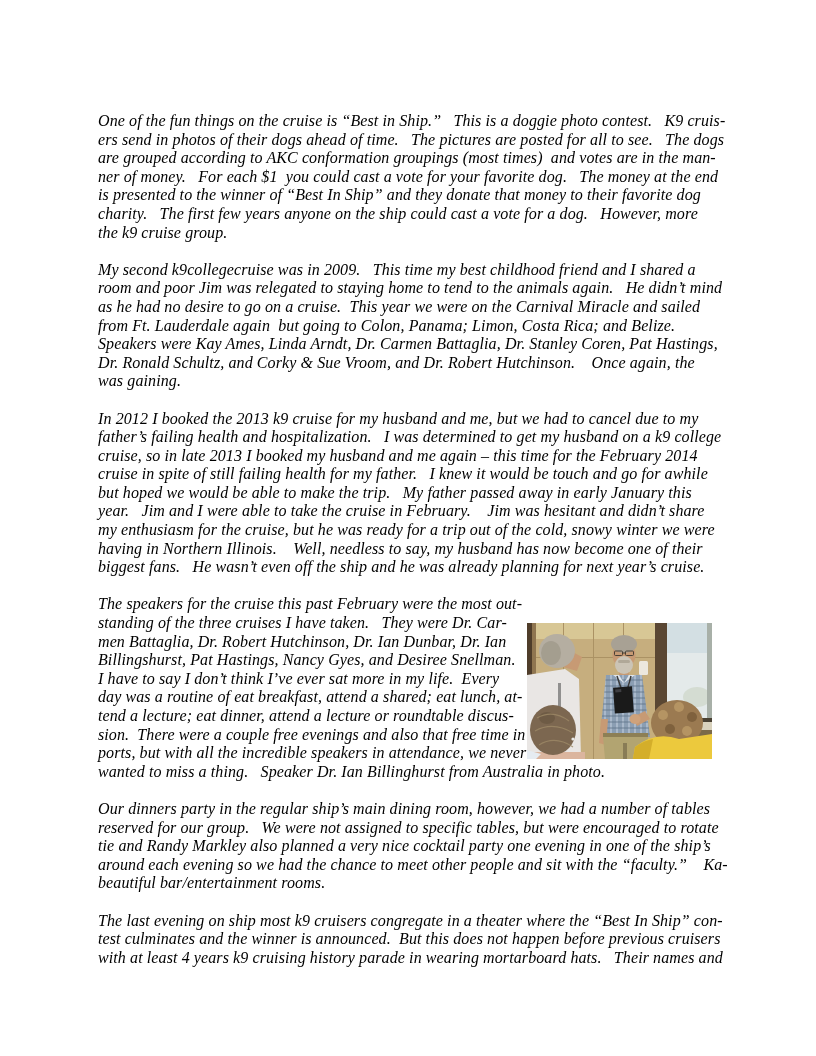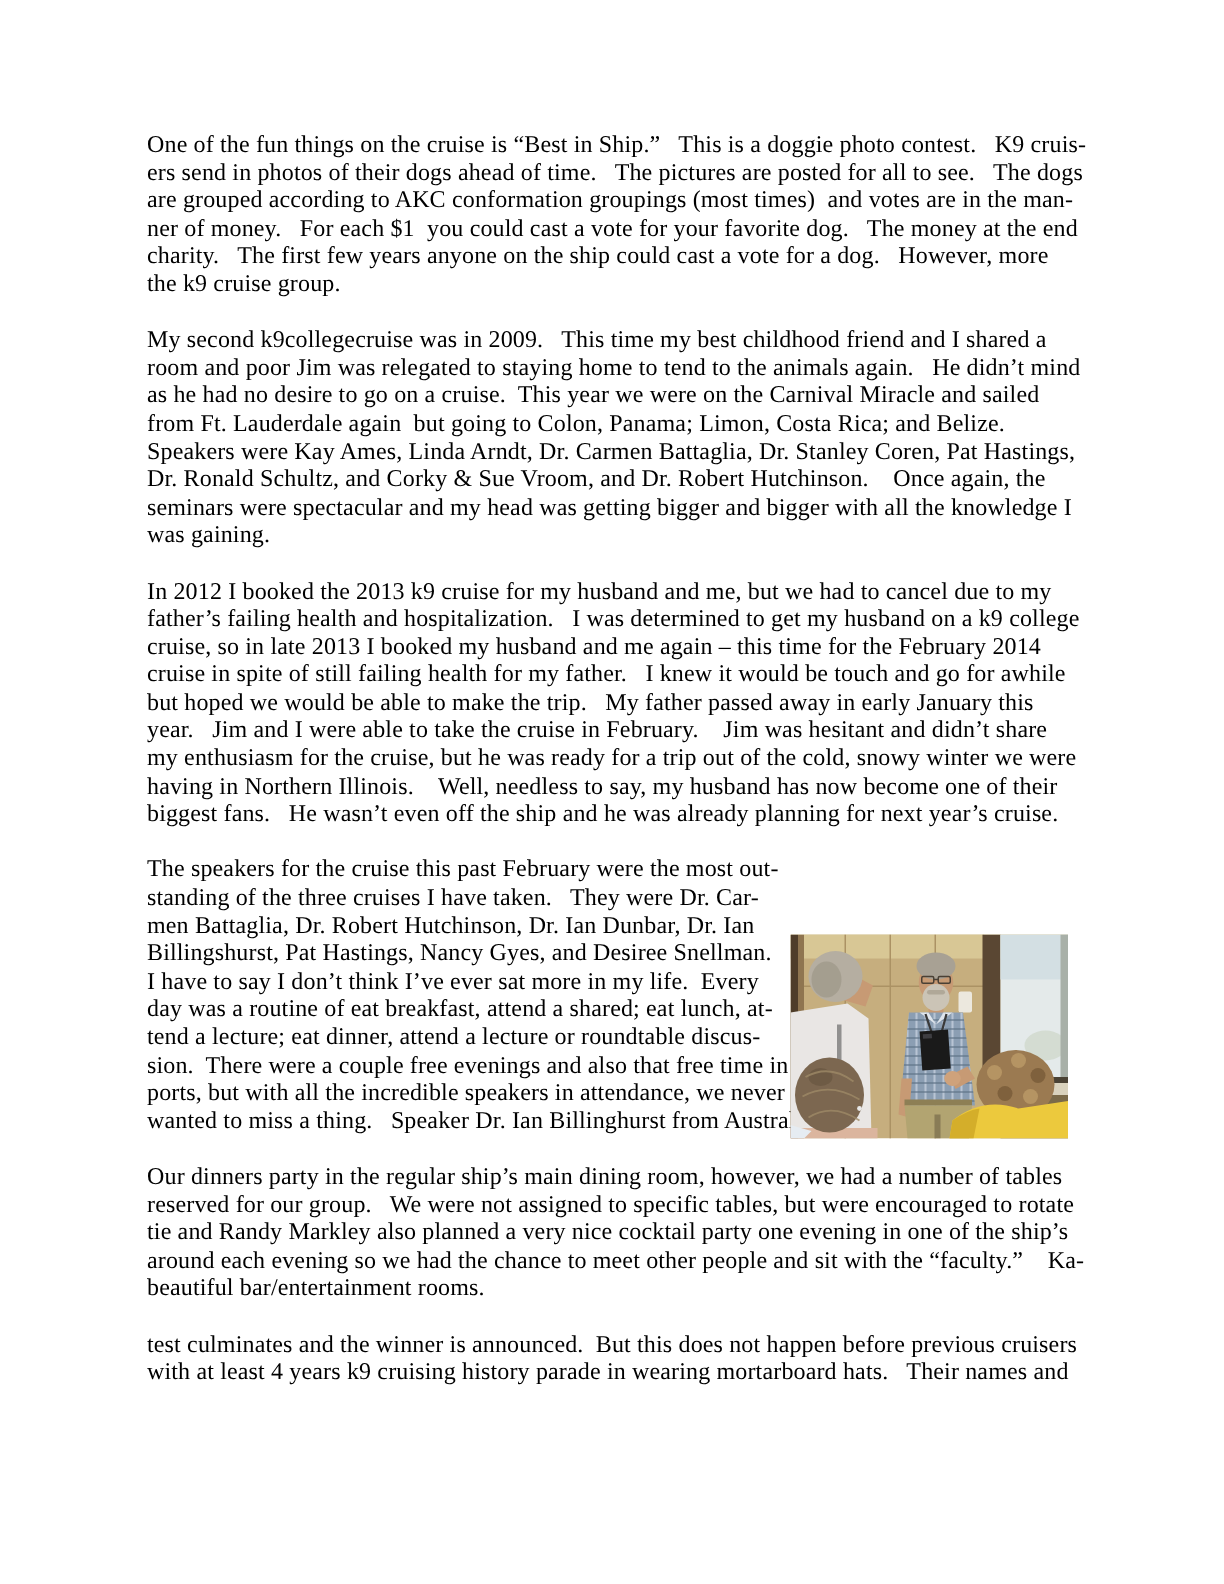"One of the fun things" .text-flow { font-style: none -> italic; top: 88px -> 112px }
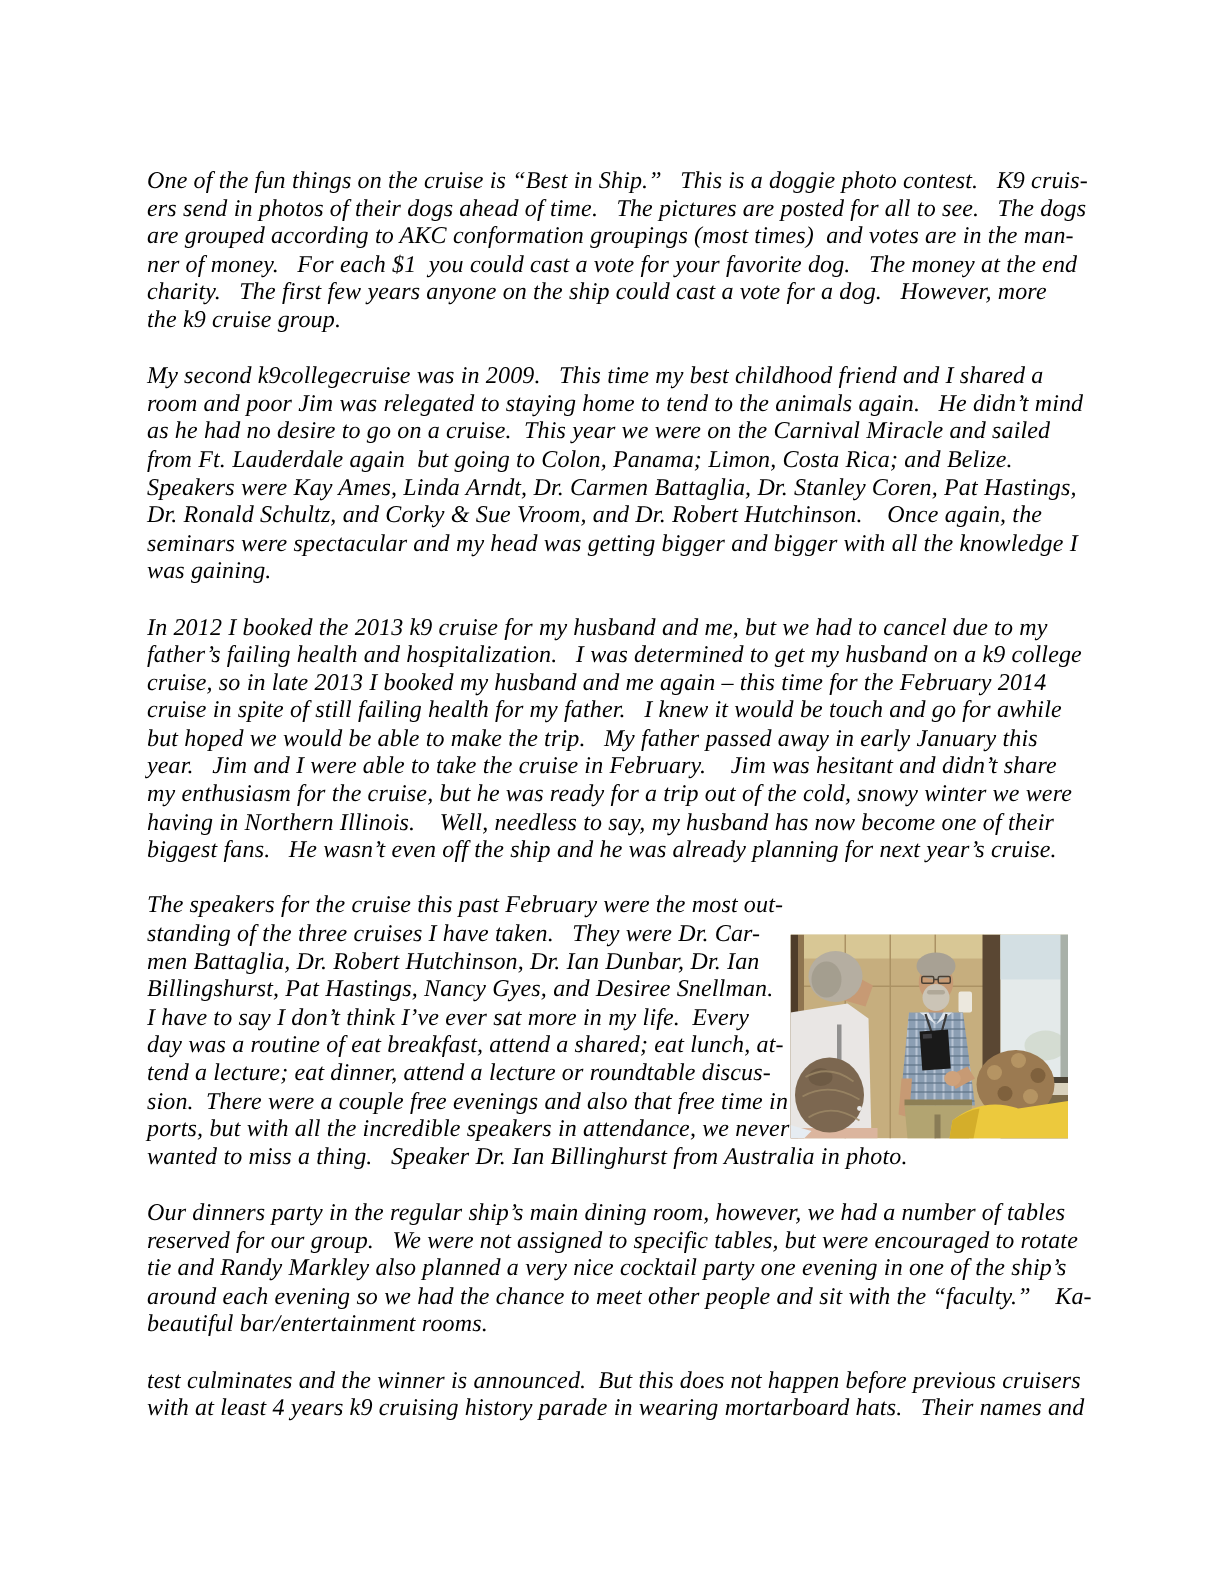"is presented to the winner" div.line { html: none -> <div>is presented to the winner of “Best In Ship” and they donate that money to their favorite dog</div> }
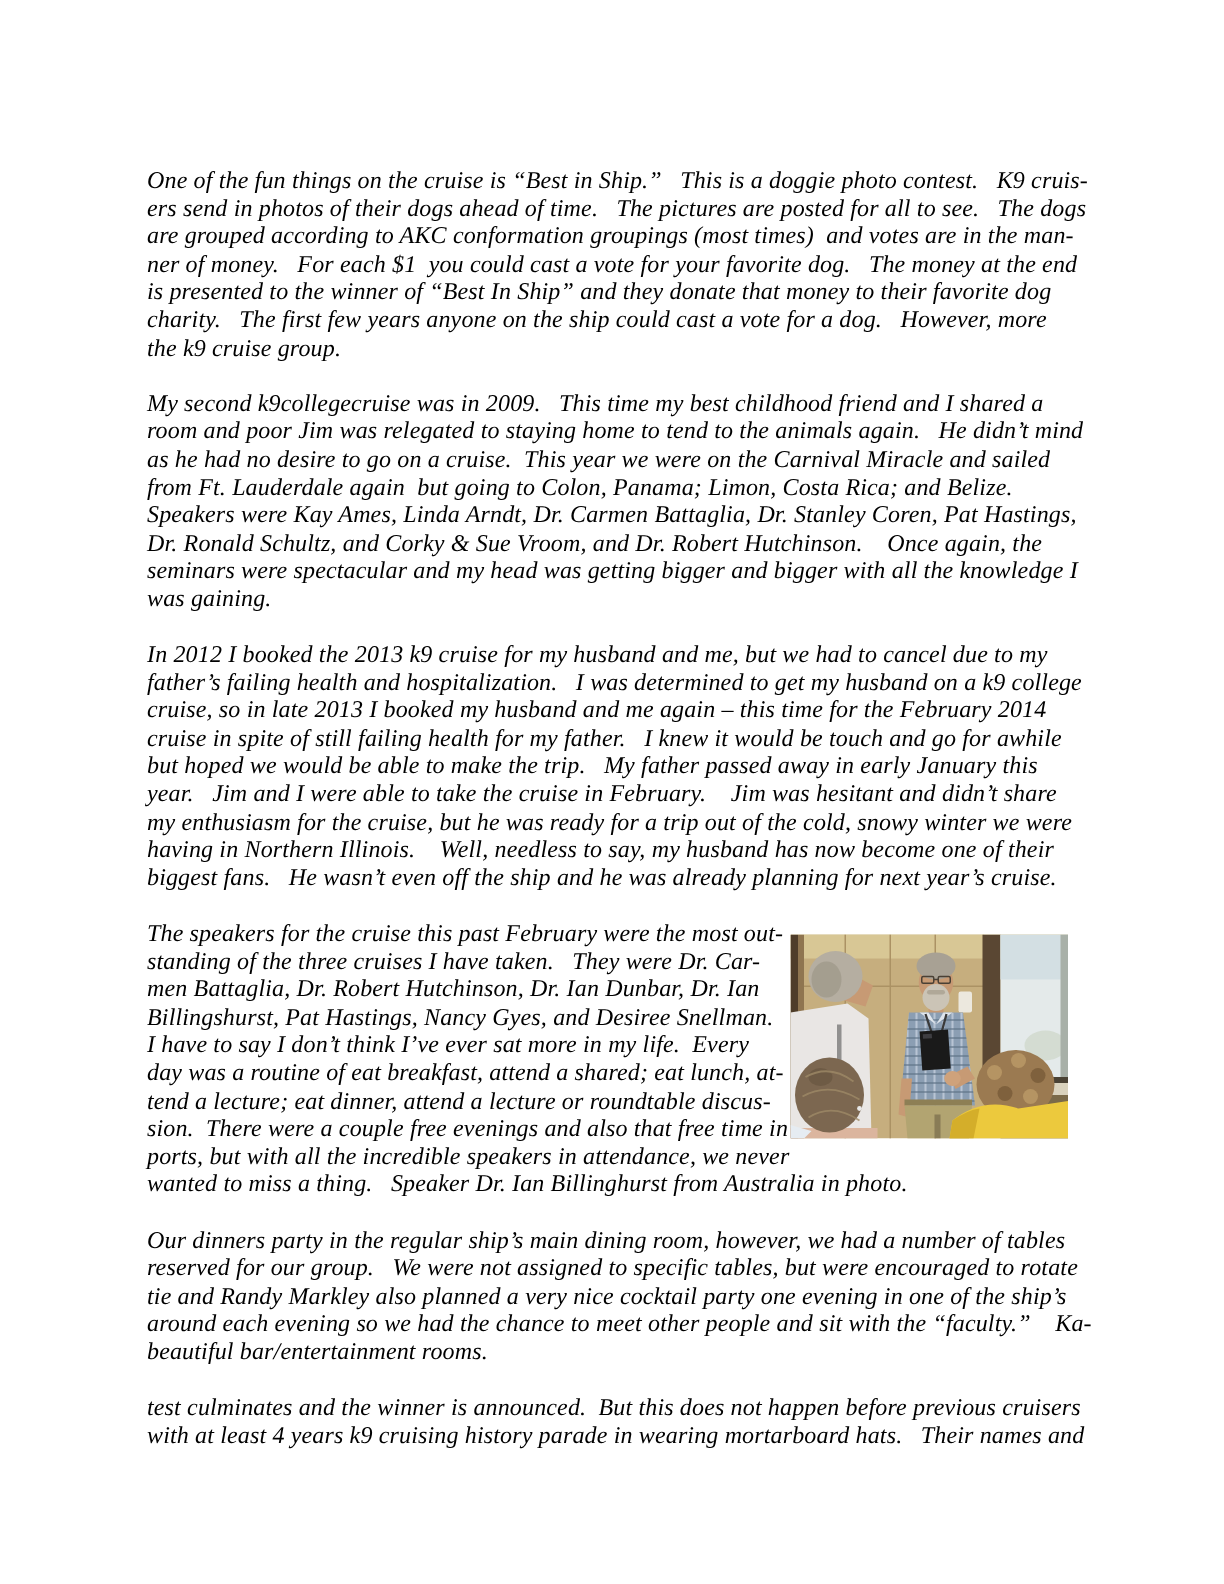"seminars were spectacular and my" div.line { html: <div>seminars were spectacular and my head was getting bigger and bigger with all the knowledge I</div> -> none }
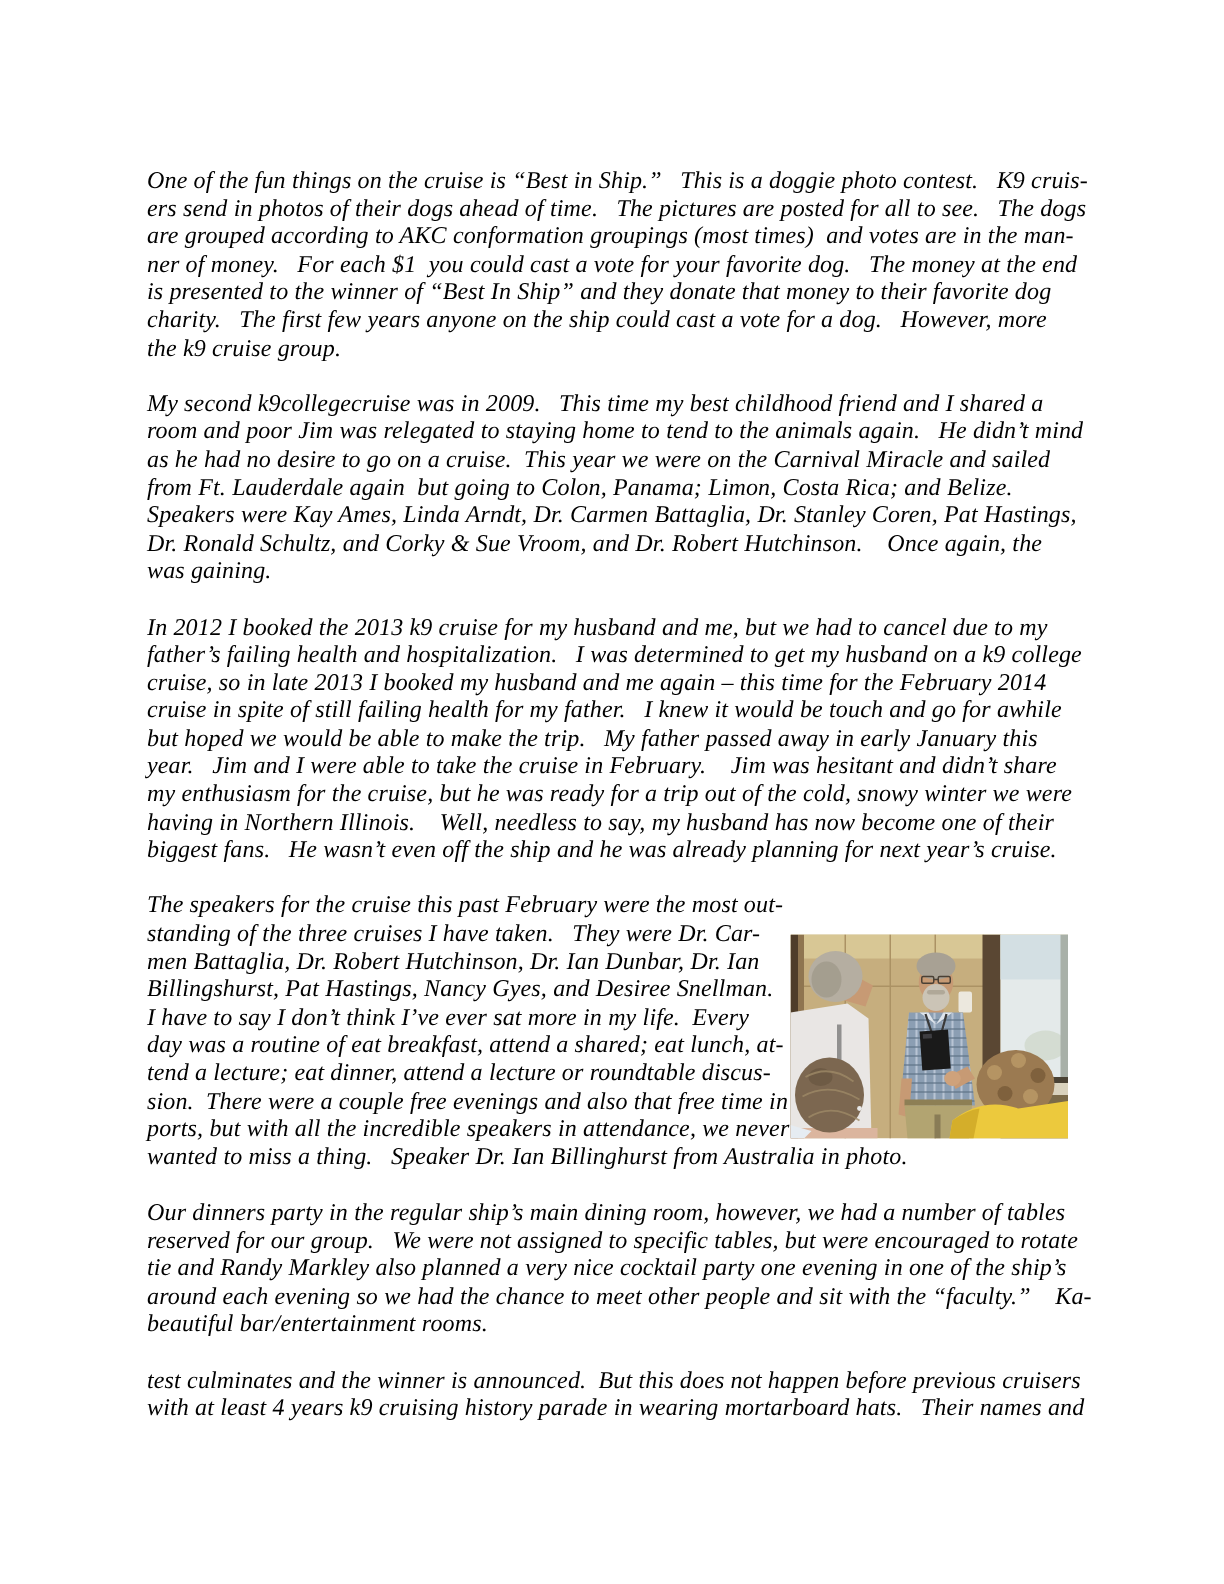"The last evening on ship" div.line { html: none -> <div>The last evening on ship most k9 cruisers congregate in a theater where the “Best In Ship” con-</div> }
